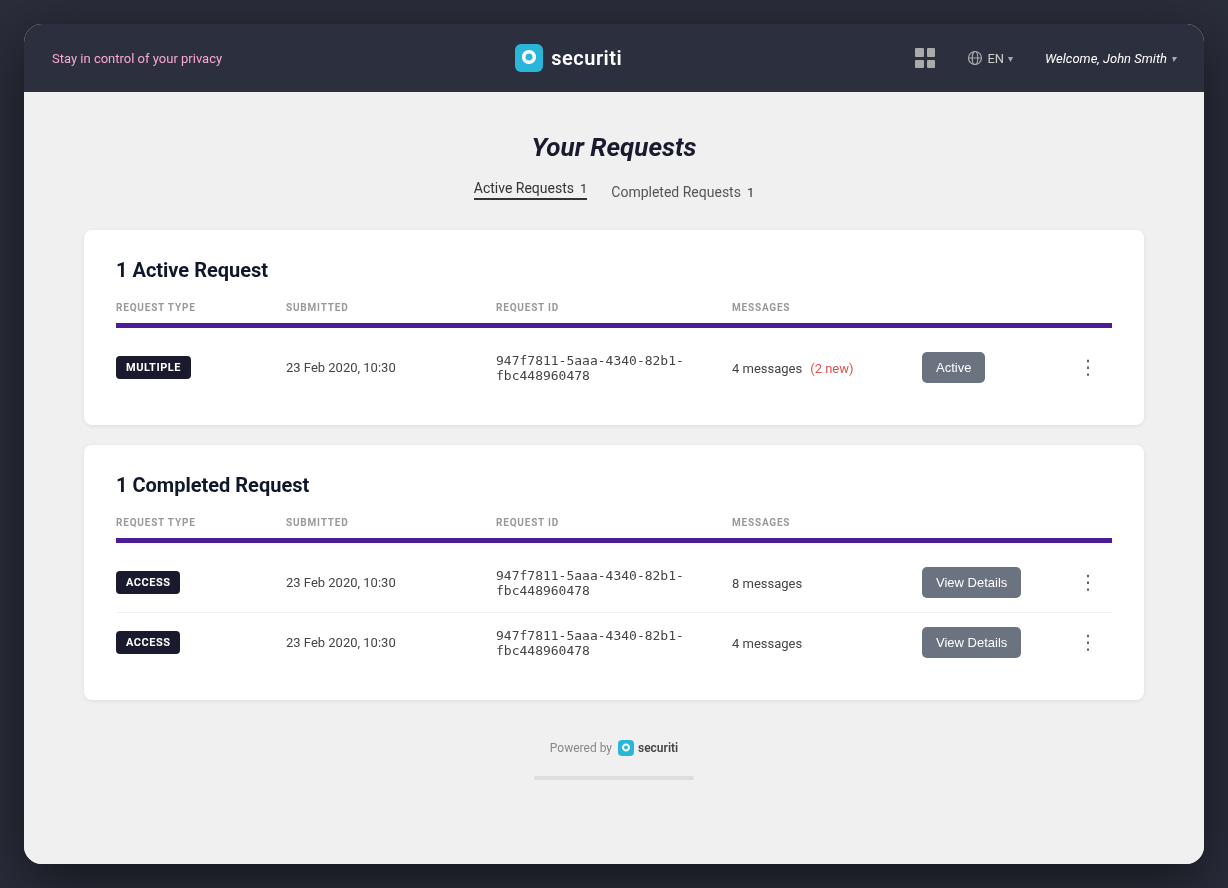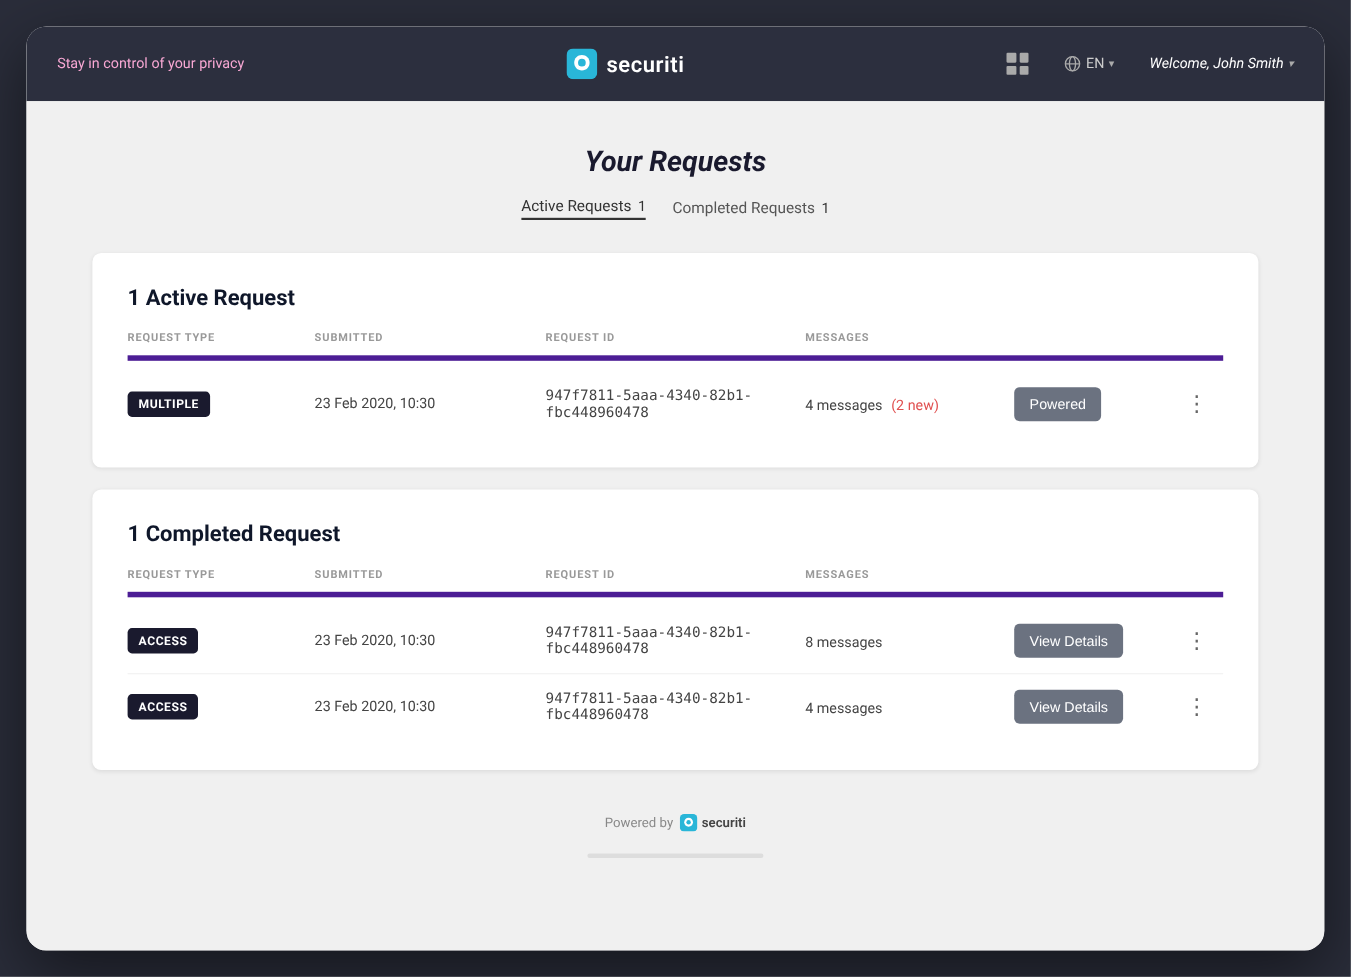"Active Requests" .tabs-row { align-items: center -> flex-end }
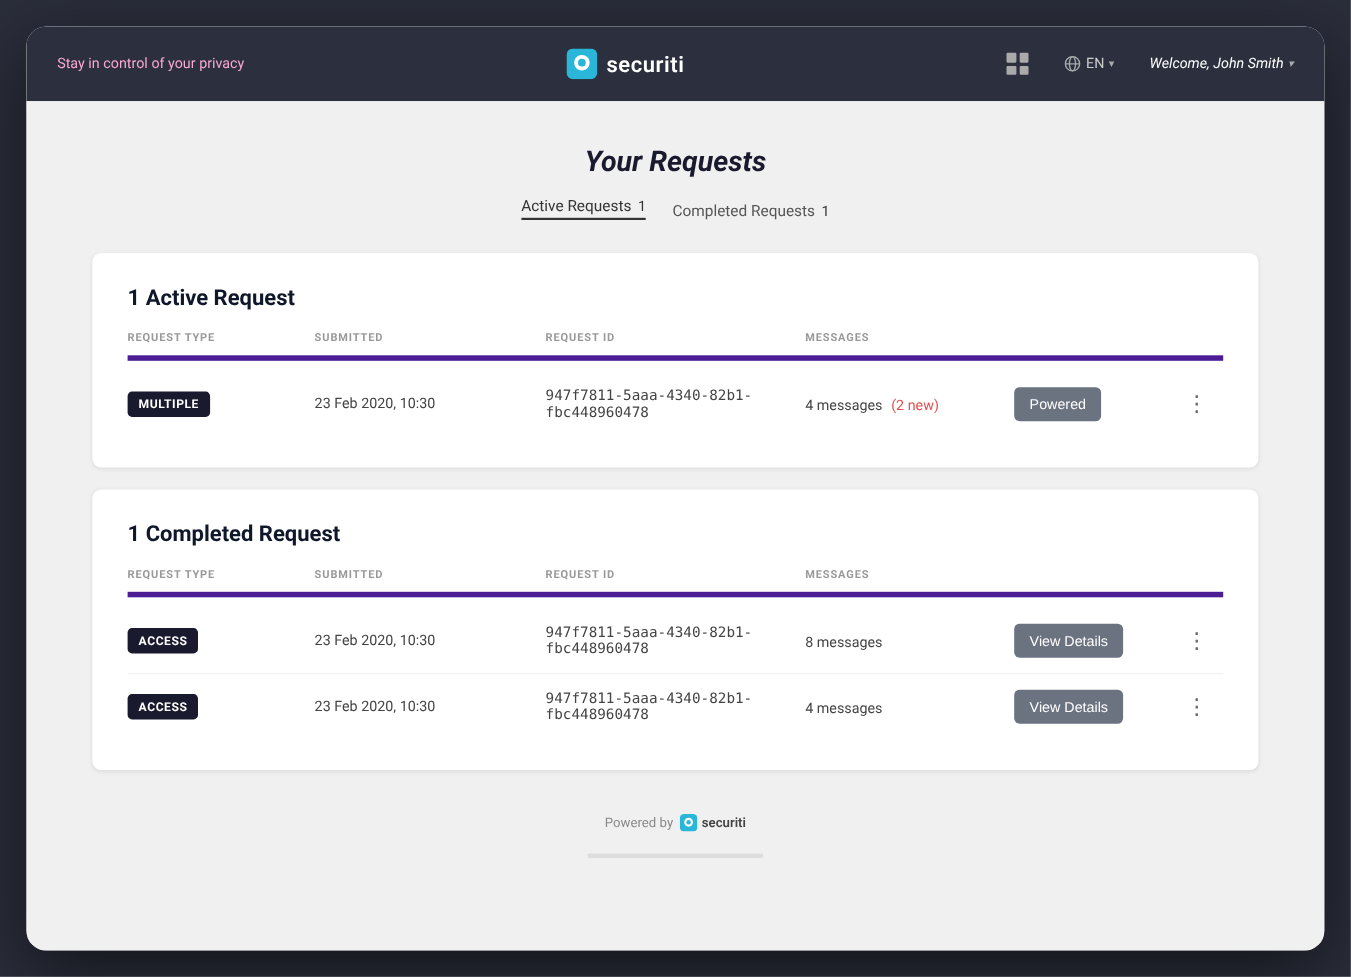"Powered" button.action-btn { text: Powered -> Active }
